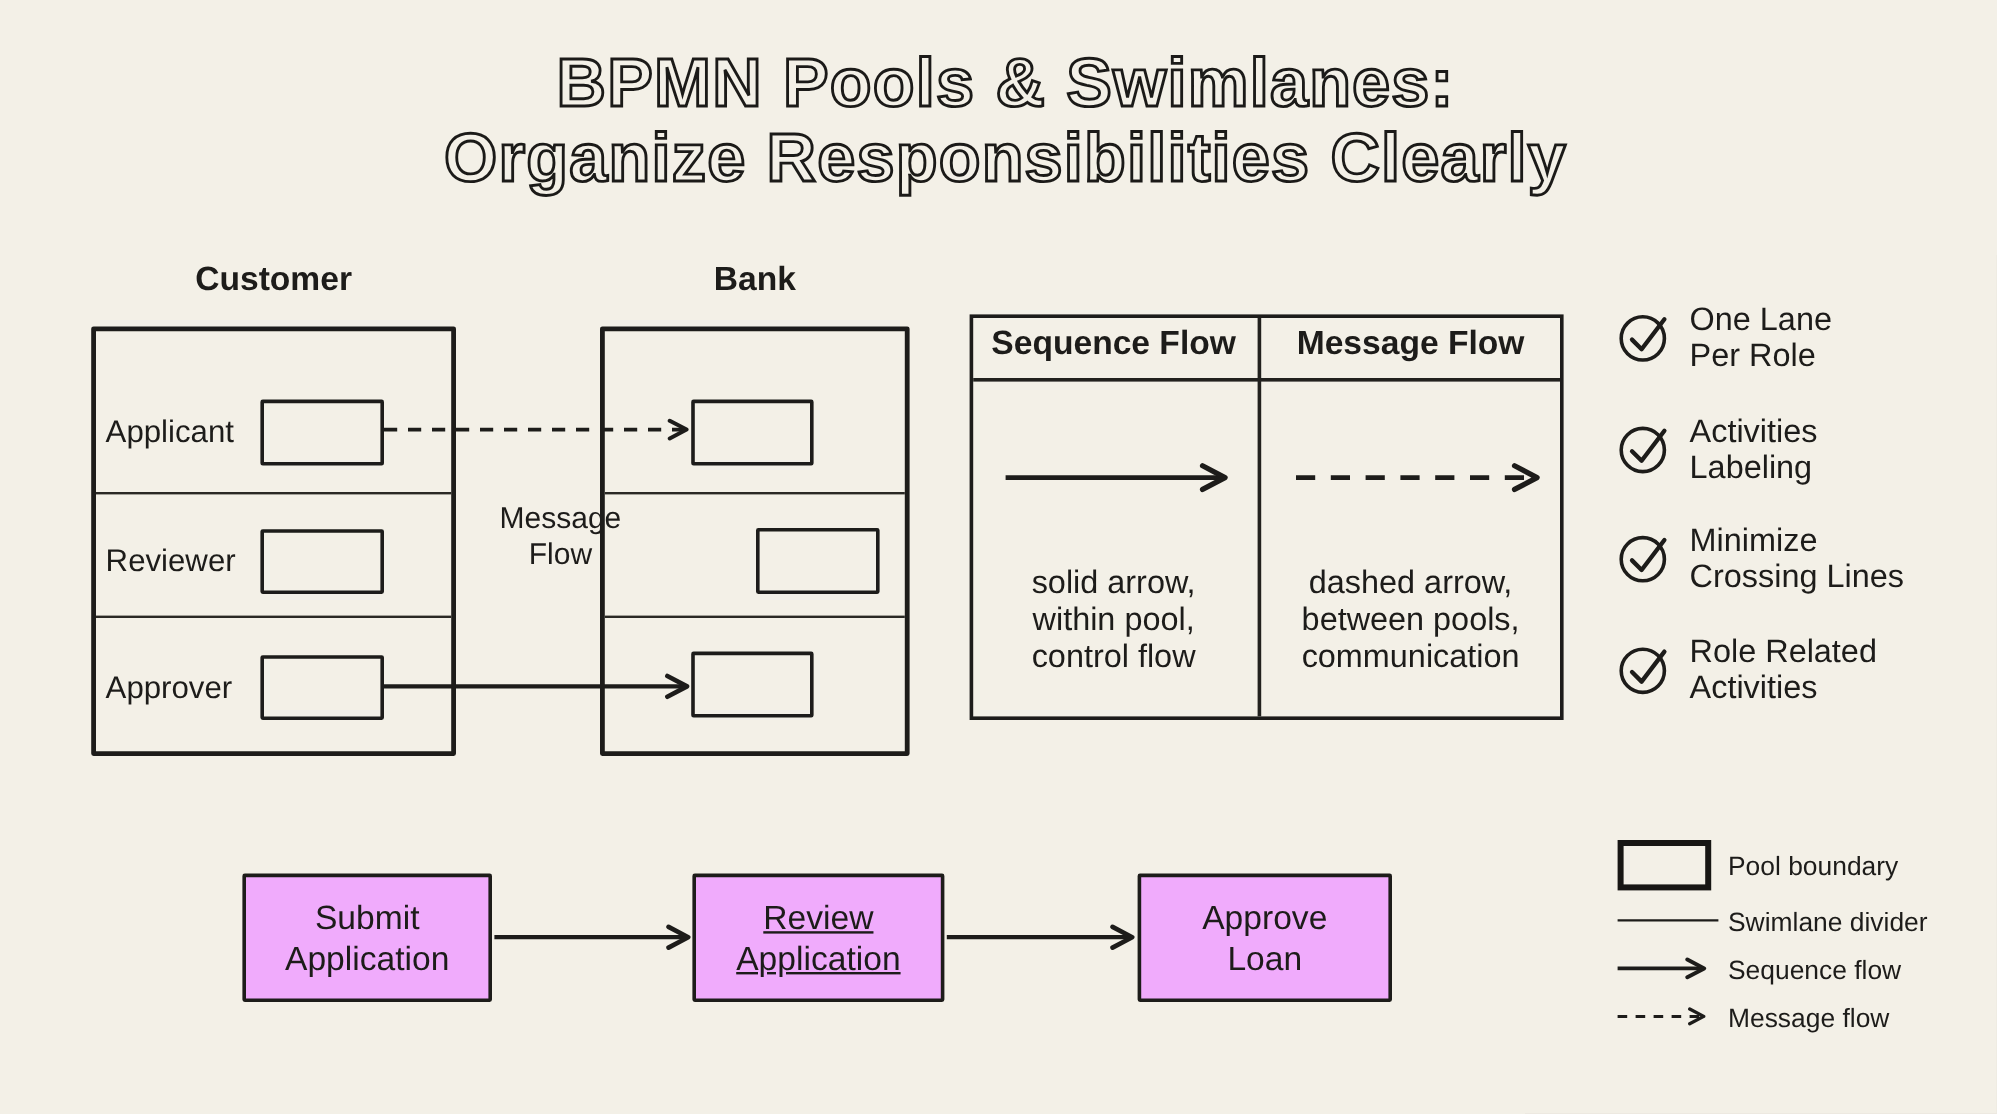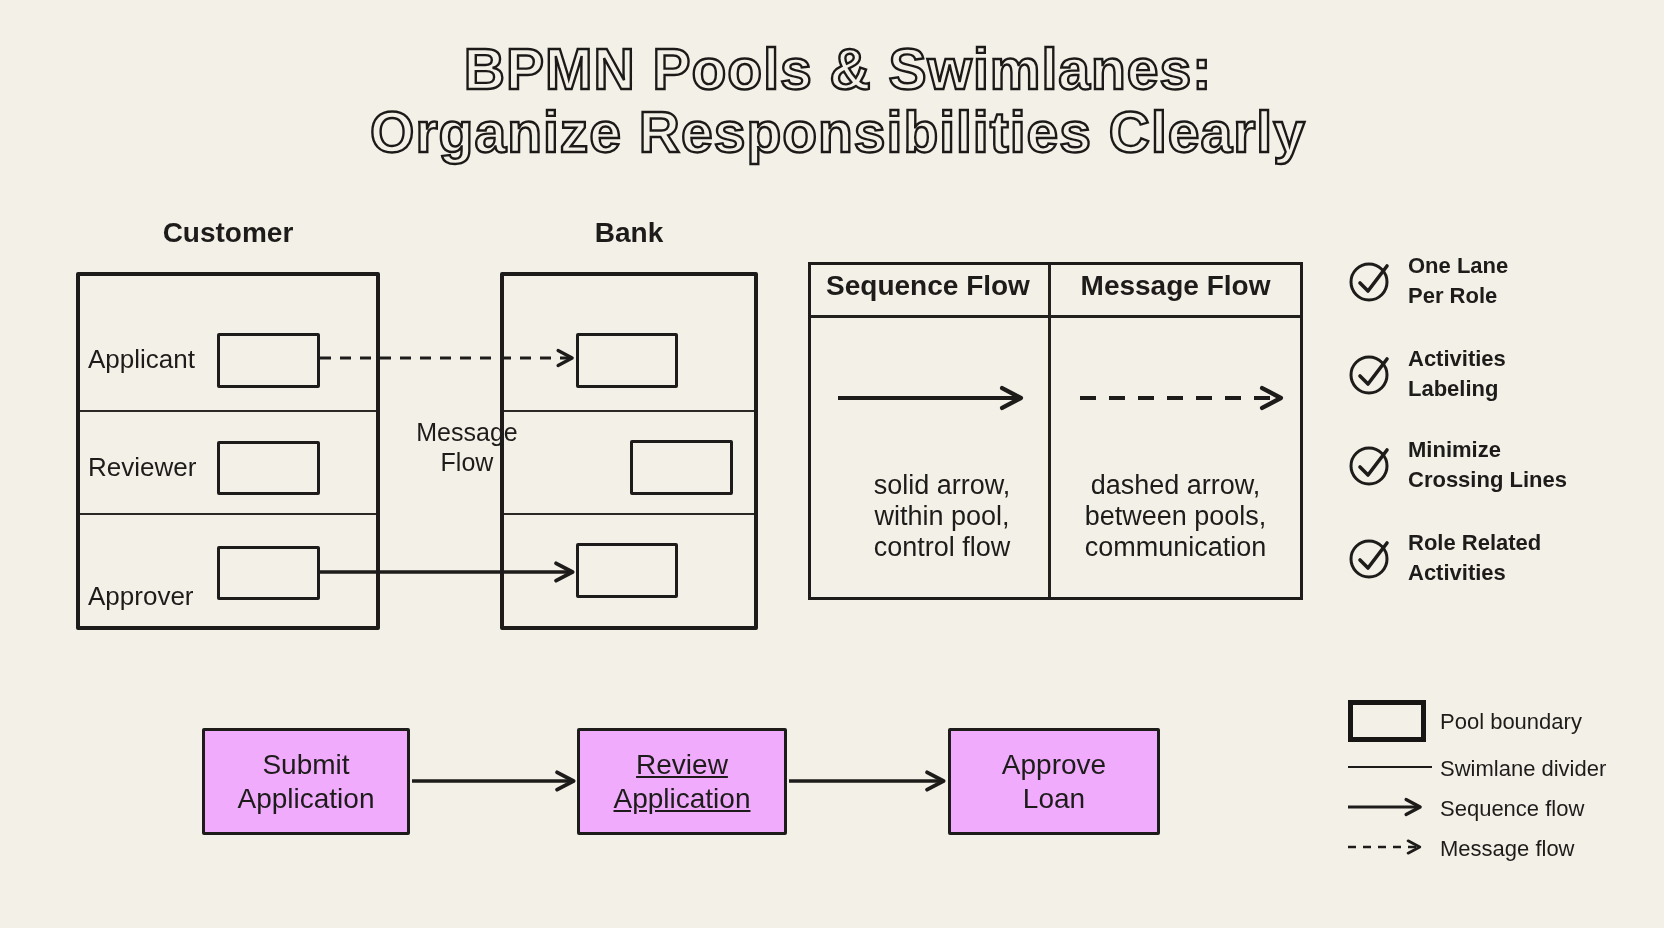"One Lane" .check-item .txt { font-size: 22px -> 27px; font-weight: 700 -> 400 }
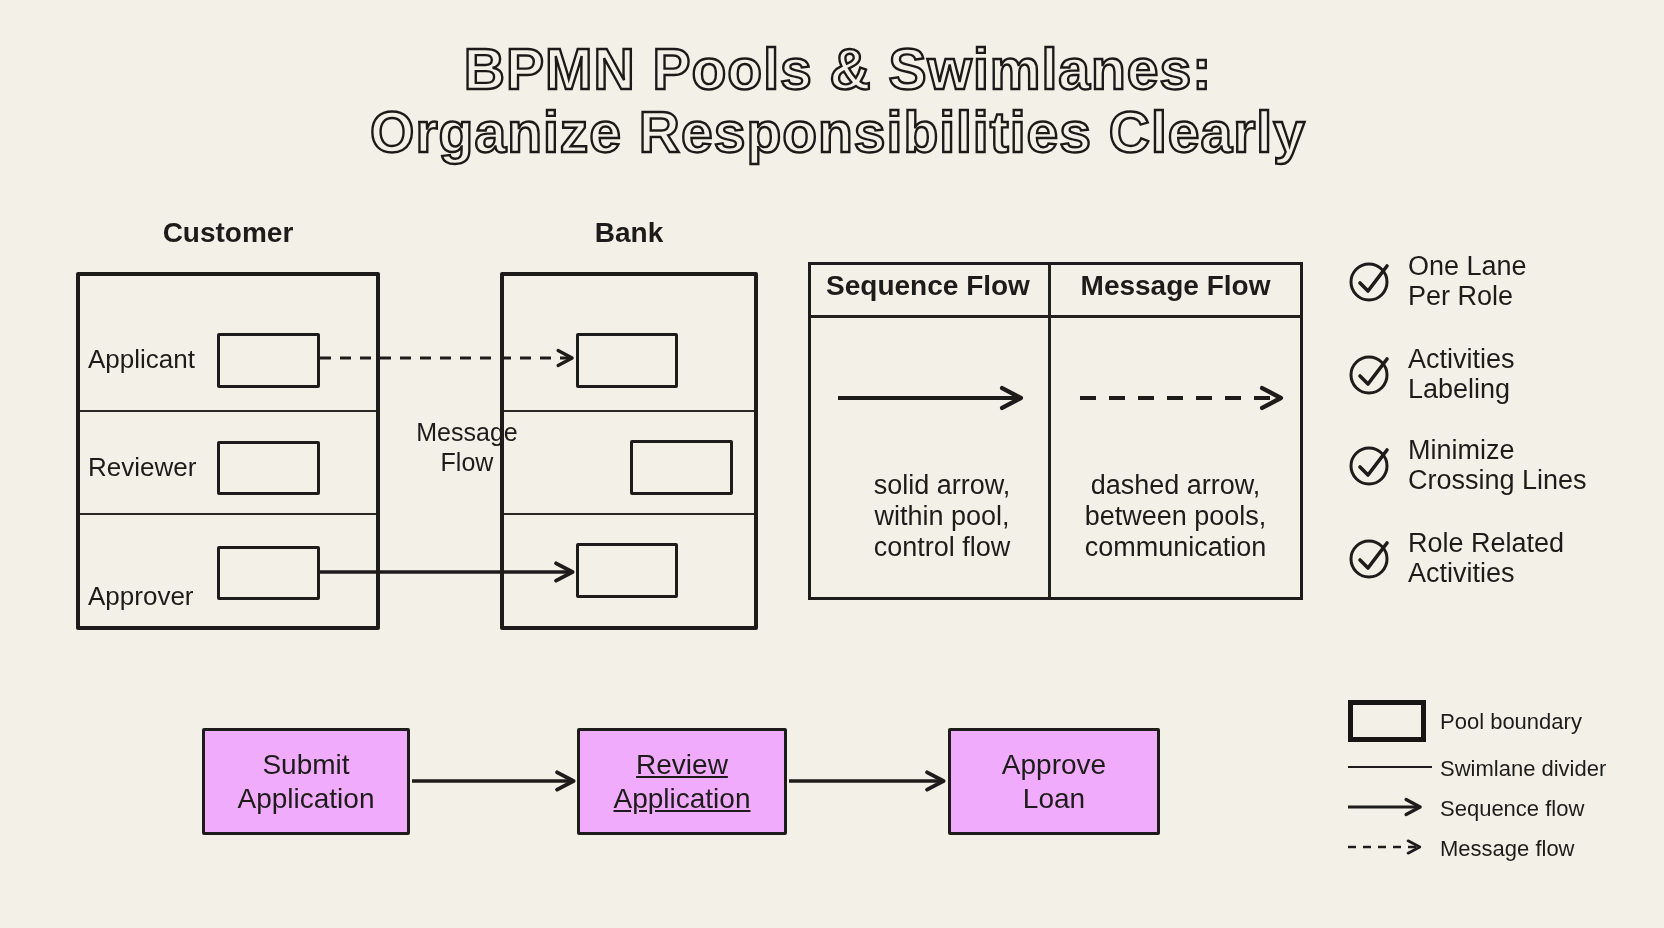"solid arrow," div.table-desc { padding-left: 14px -> none }
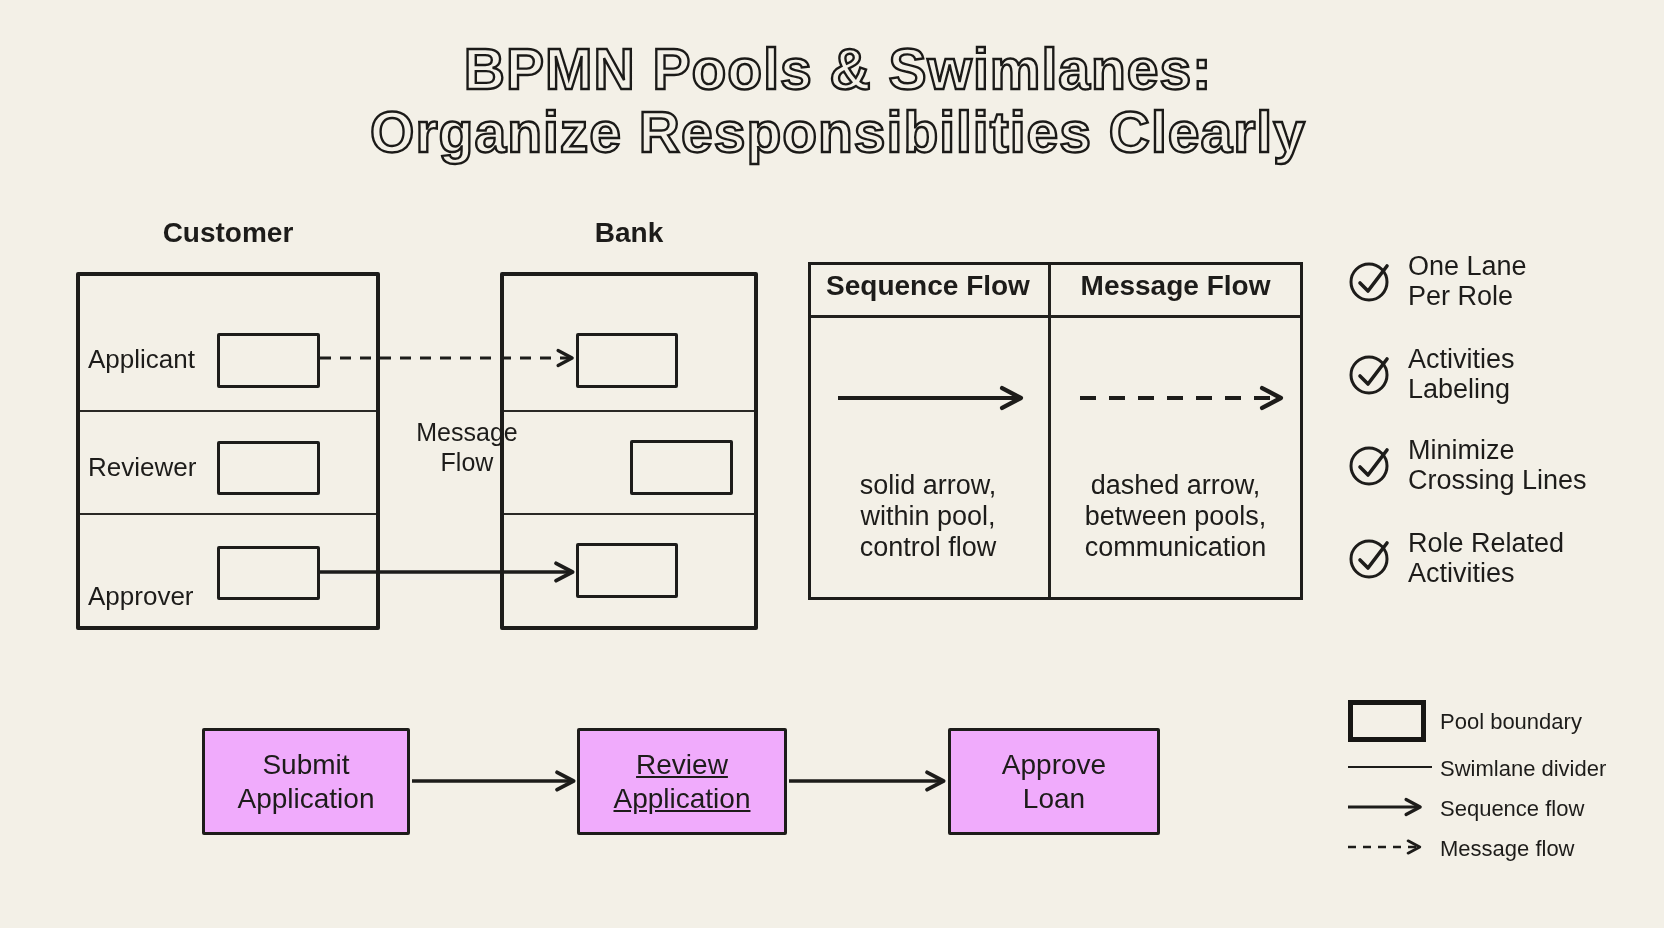"Approver" div.lane-label { margin-top: 23px -> none }
